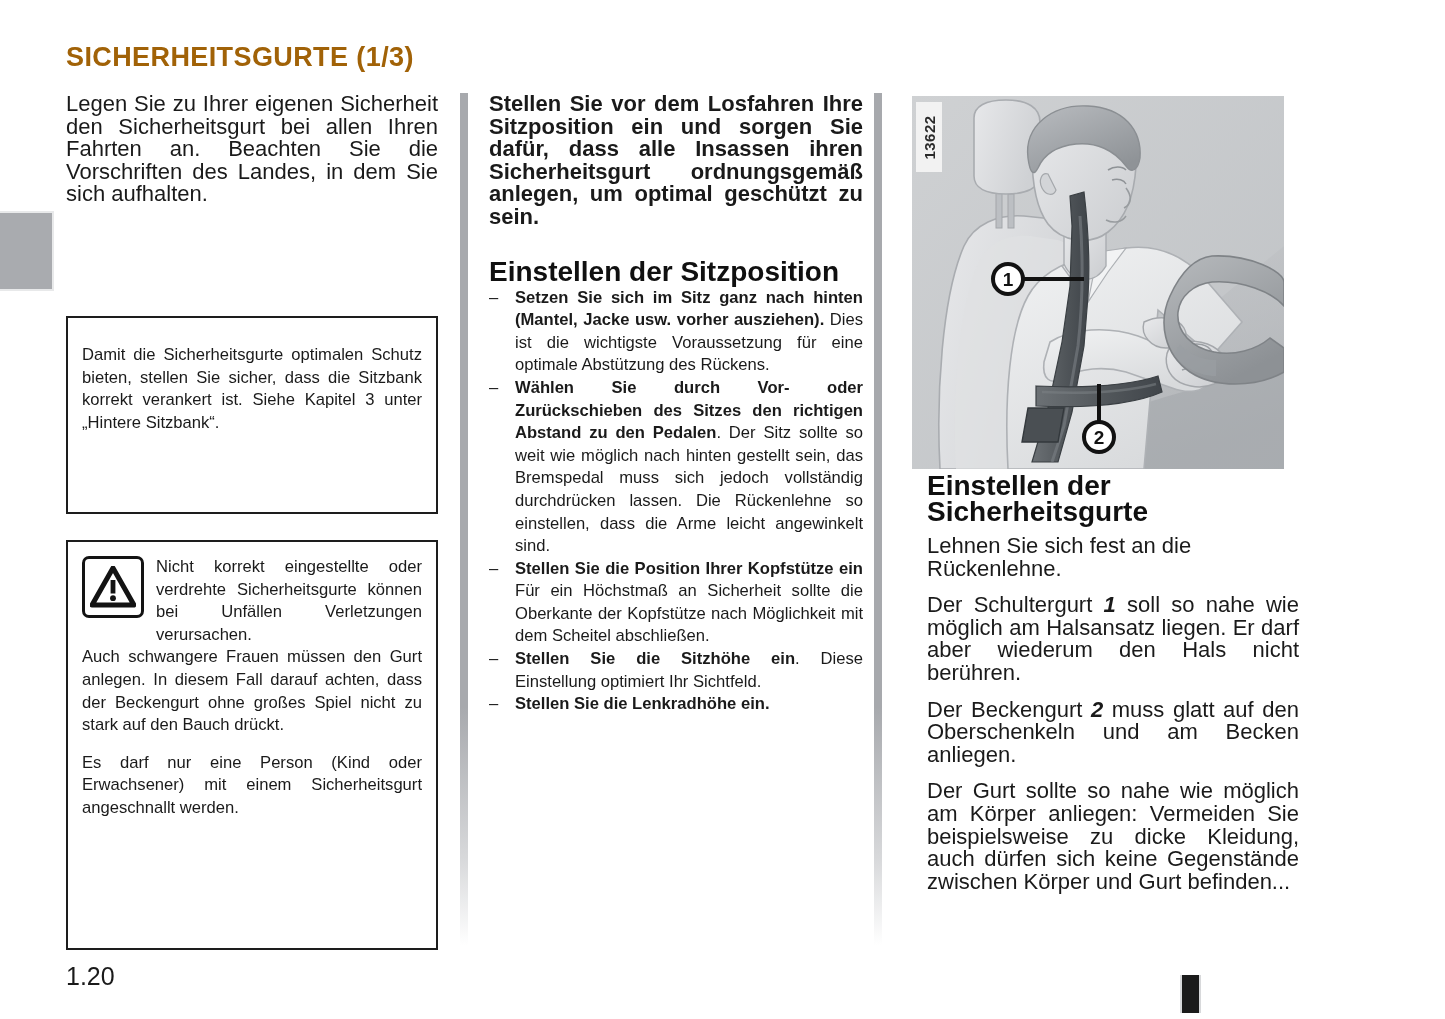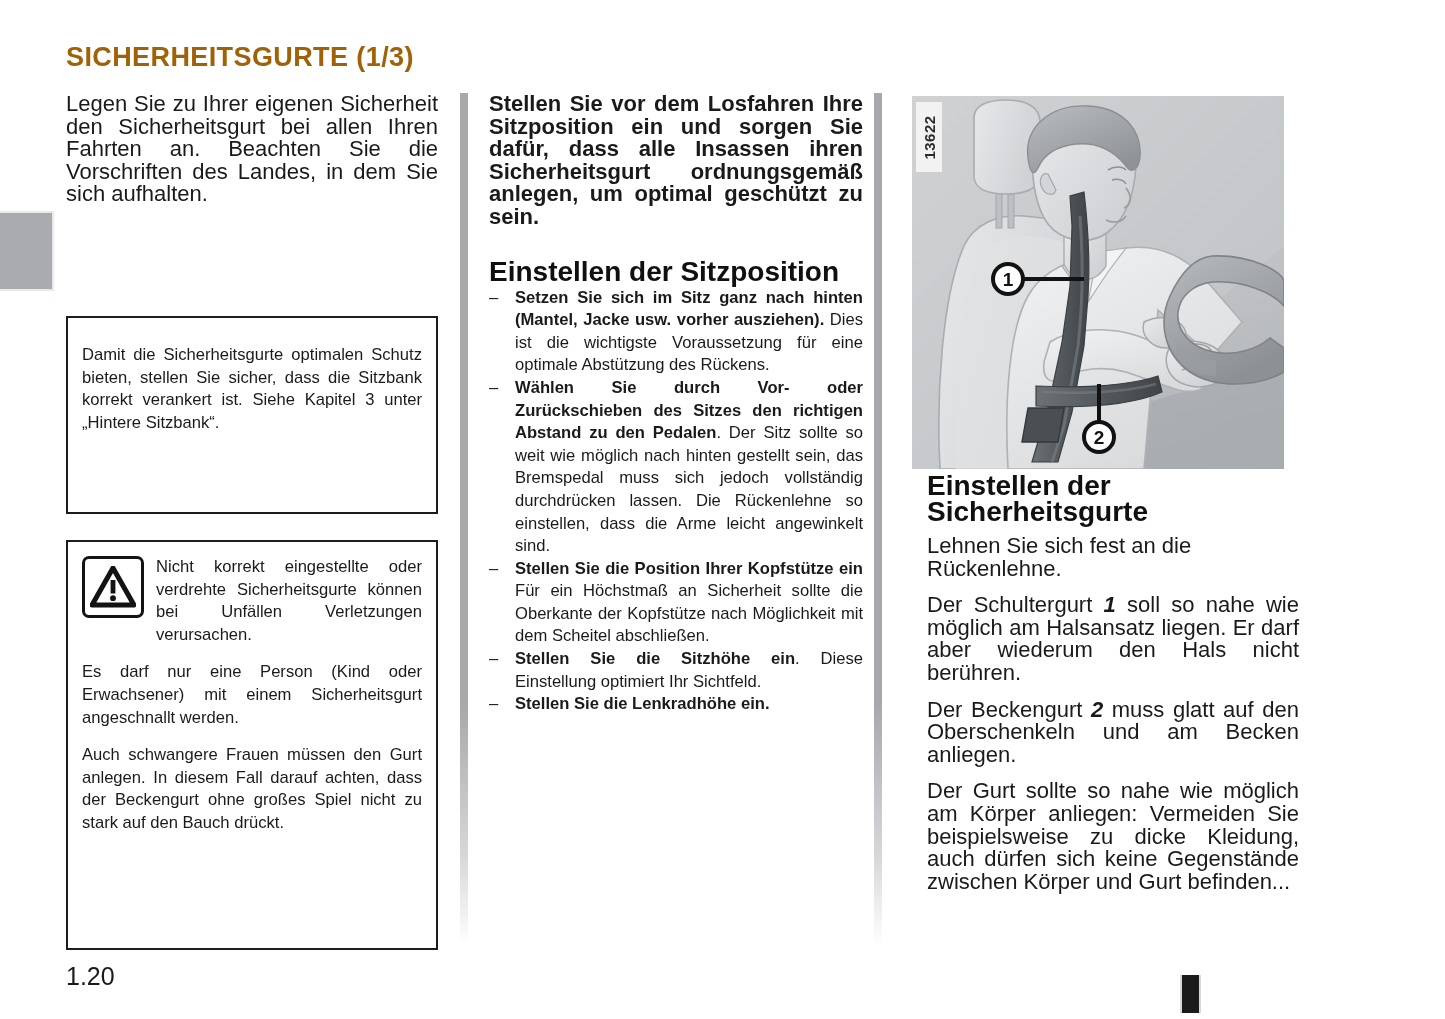"Nicht korrekt eingestellte oder" .warn-head { margin-bottom: 15px -> none }
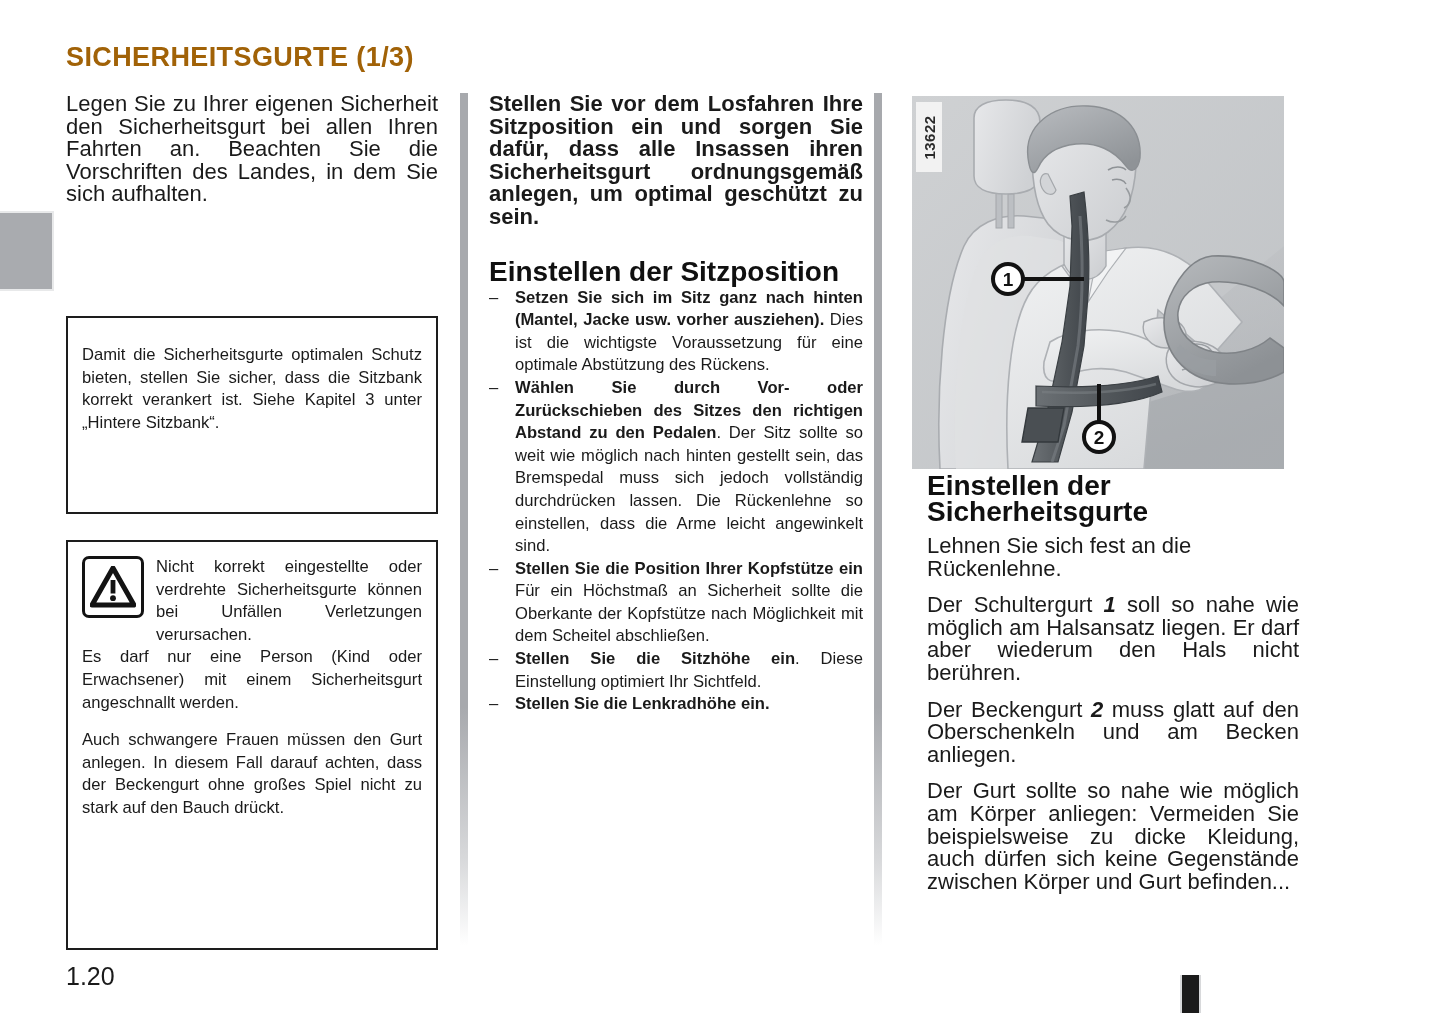"Es darf nur eine Person" p { order: before "Auch schwangere Frauen müssen den" -> after "Auch schwangere Frauen müssen den" }
